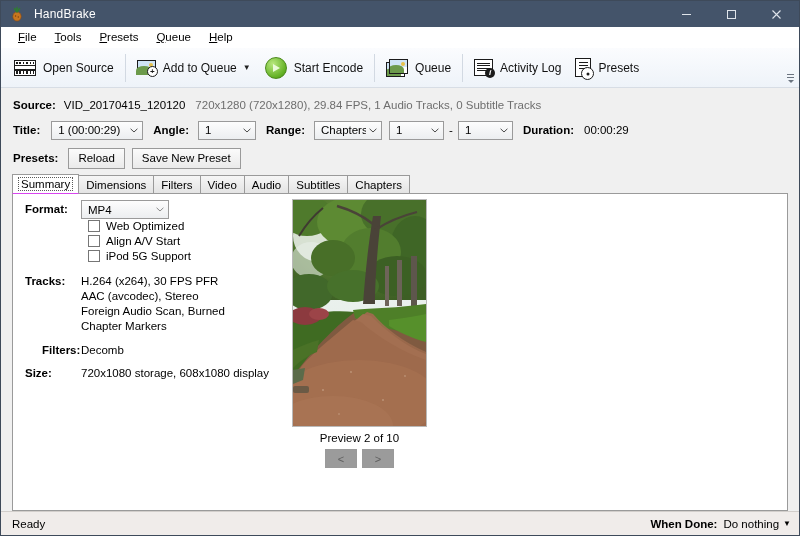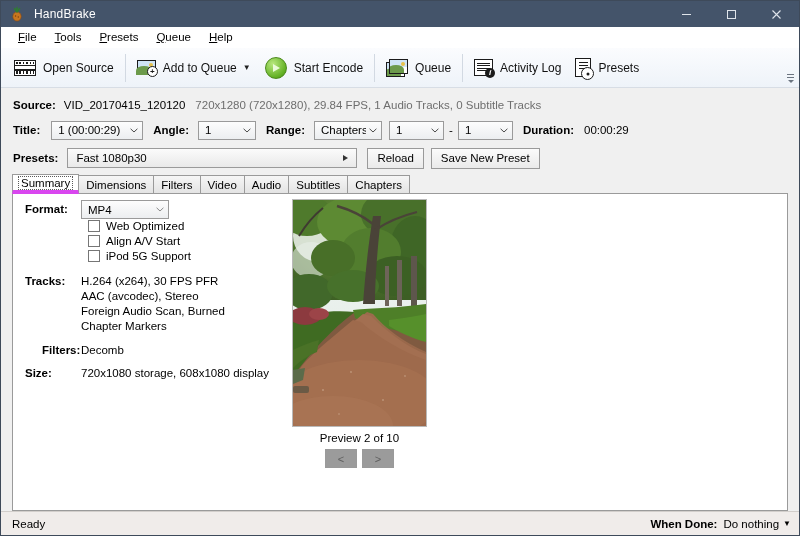"Fast 1080p30" div.presetbox { html: <div> <span>Fast 1080p30</span> <span></span> </div> -> none }
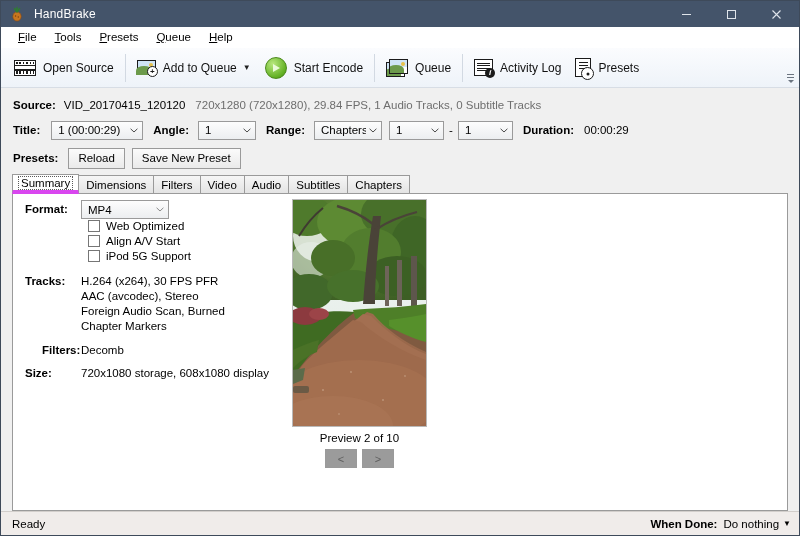"Summary" .tab.active { border-bottom: 4px solid #d946ef -> 1px solid #d946ef }
